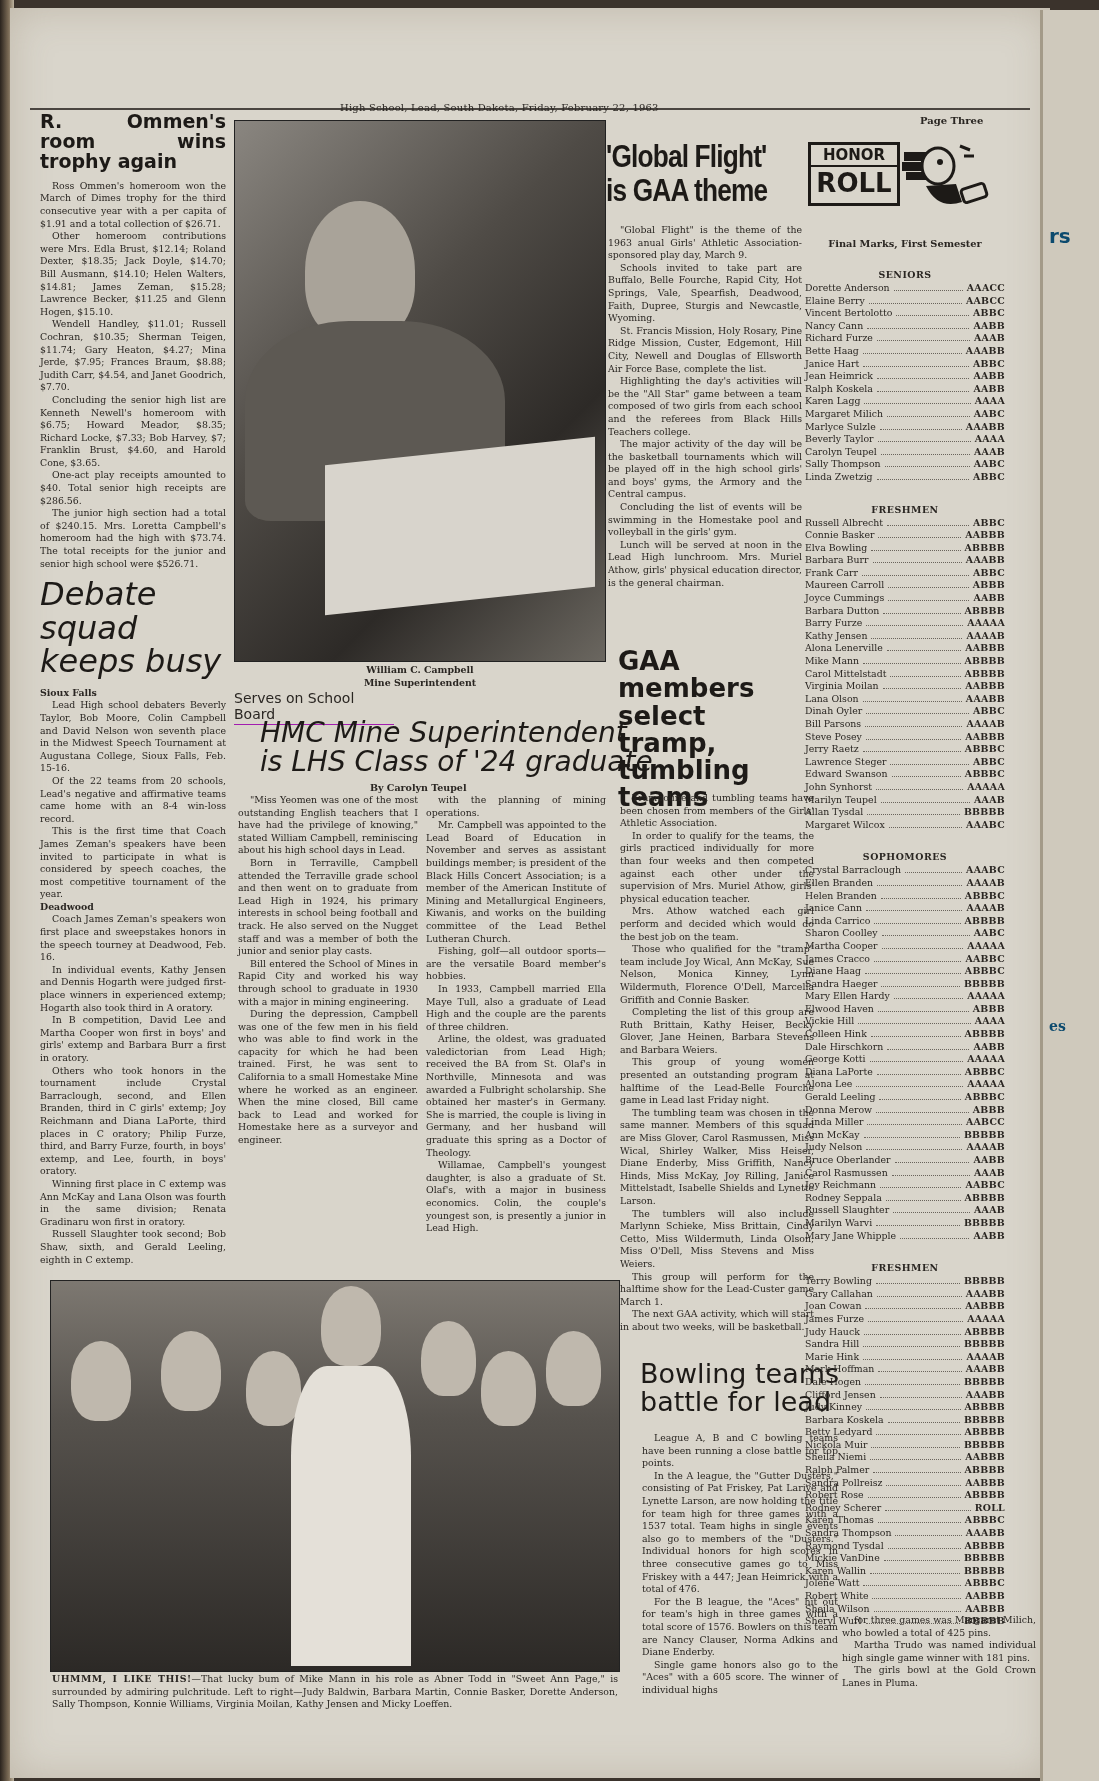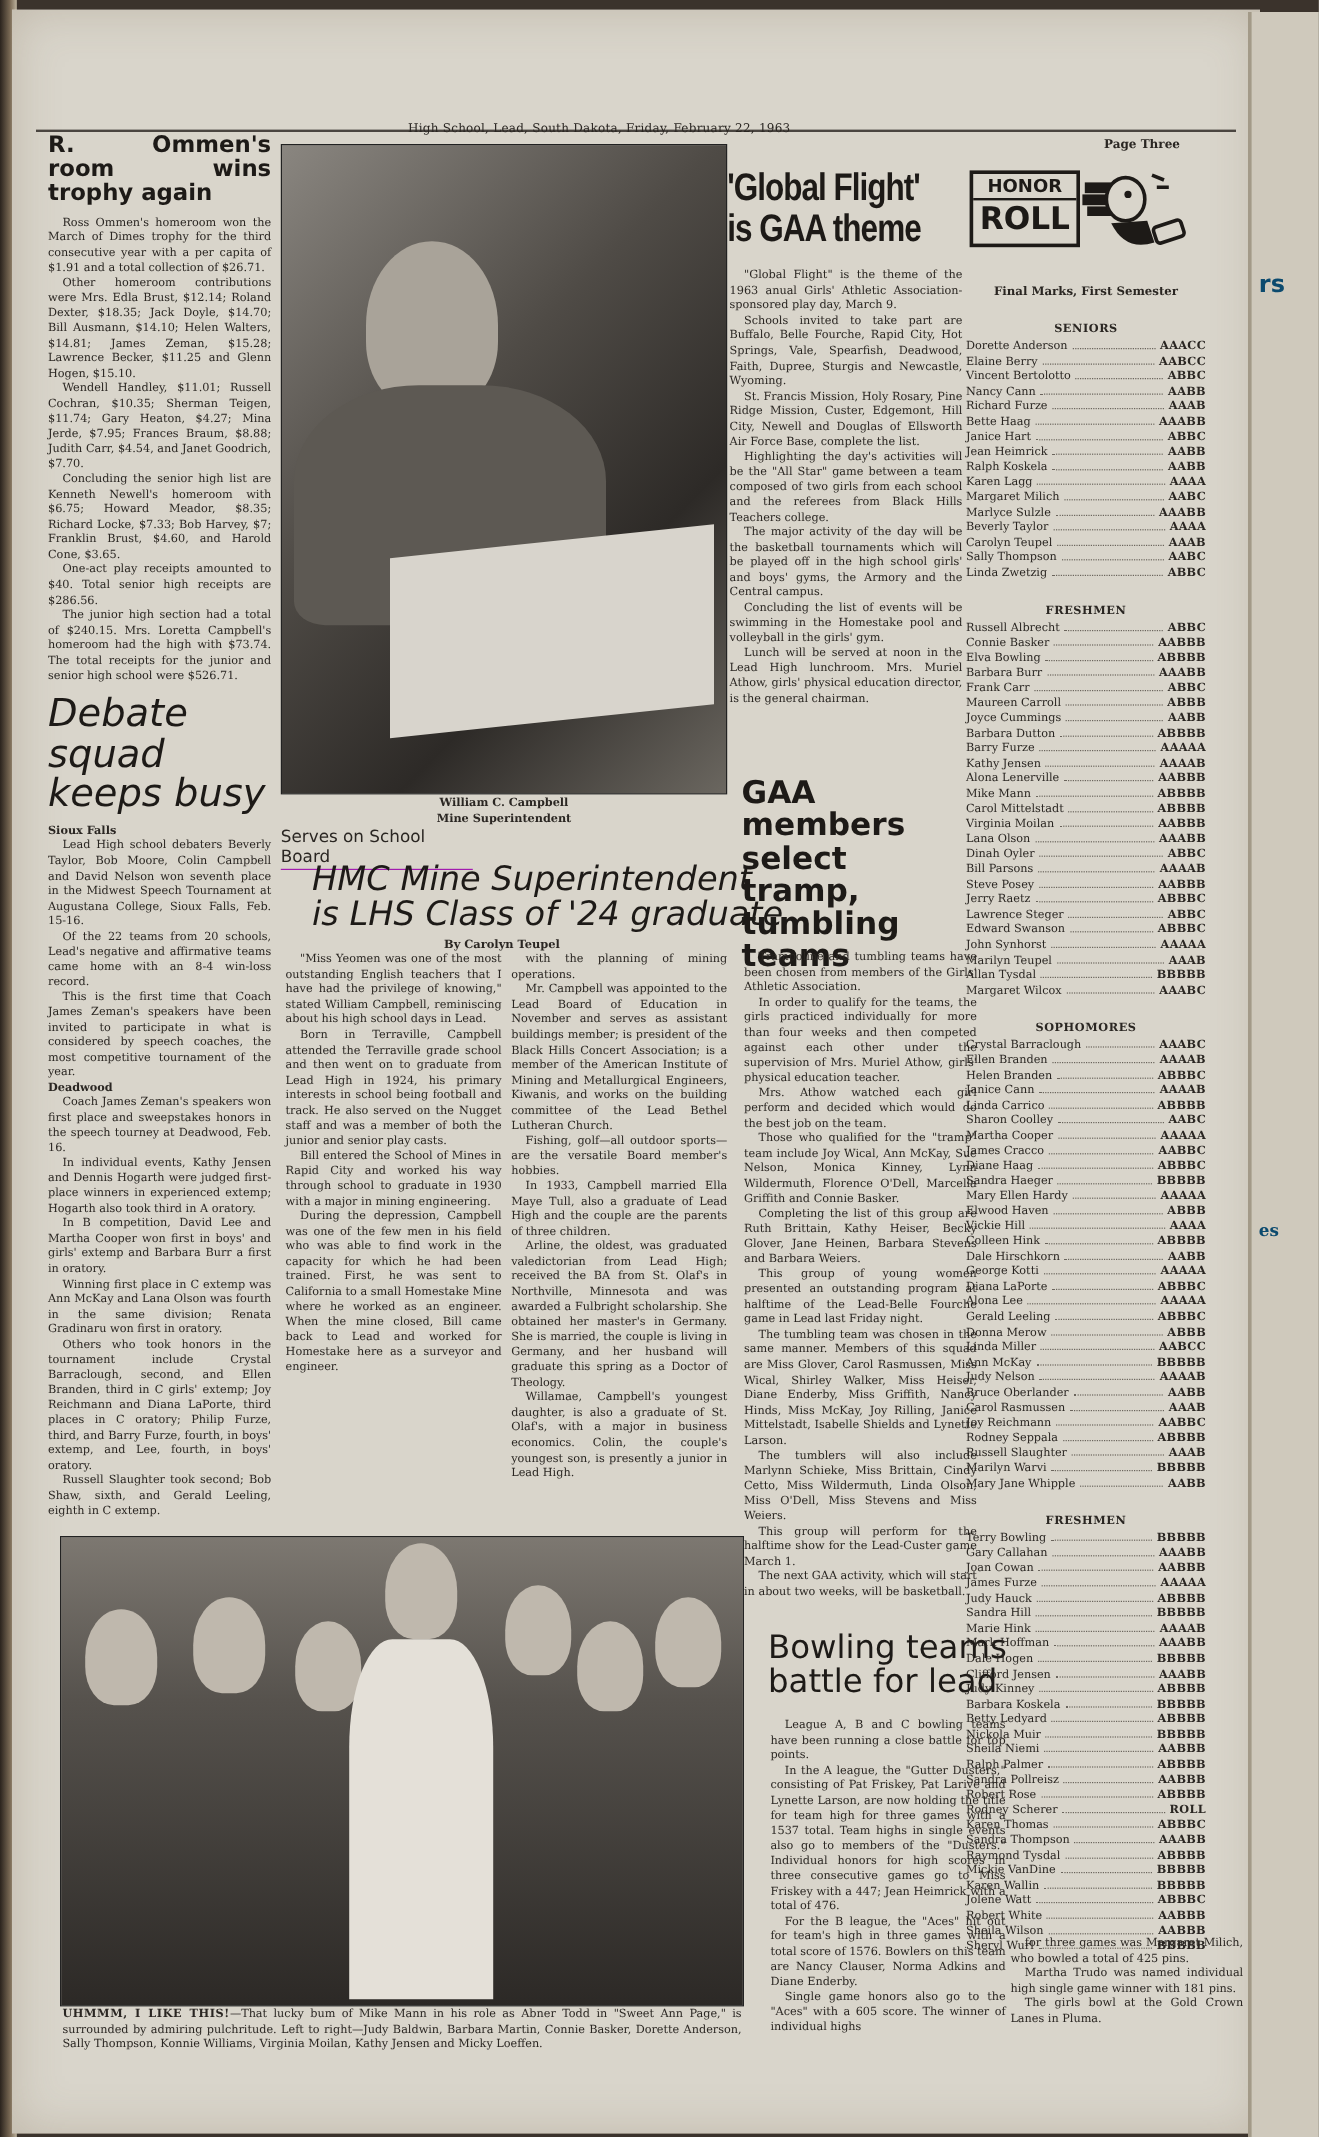"Winning first place in C" p { order: before "Others who took honors in" -> after "Others who took honors in" }
